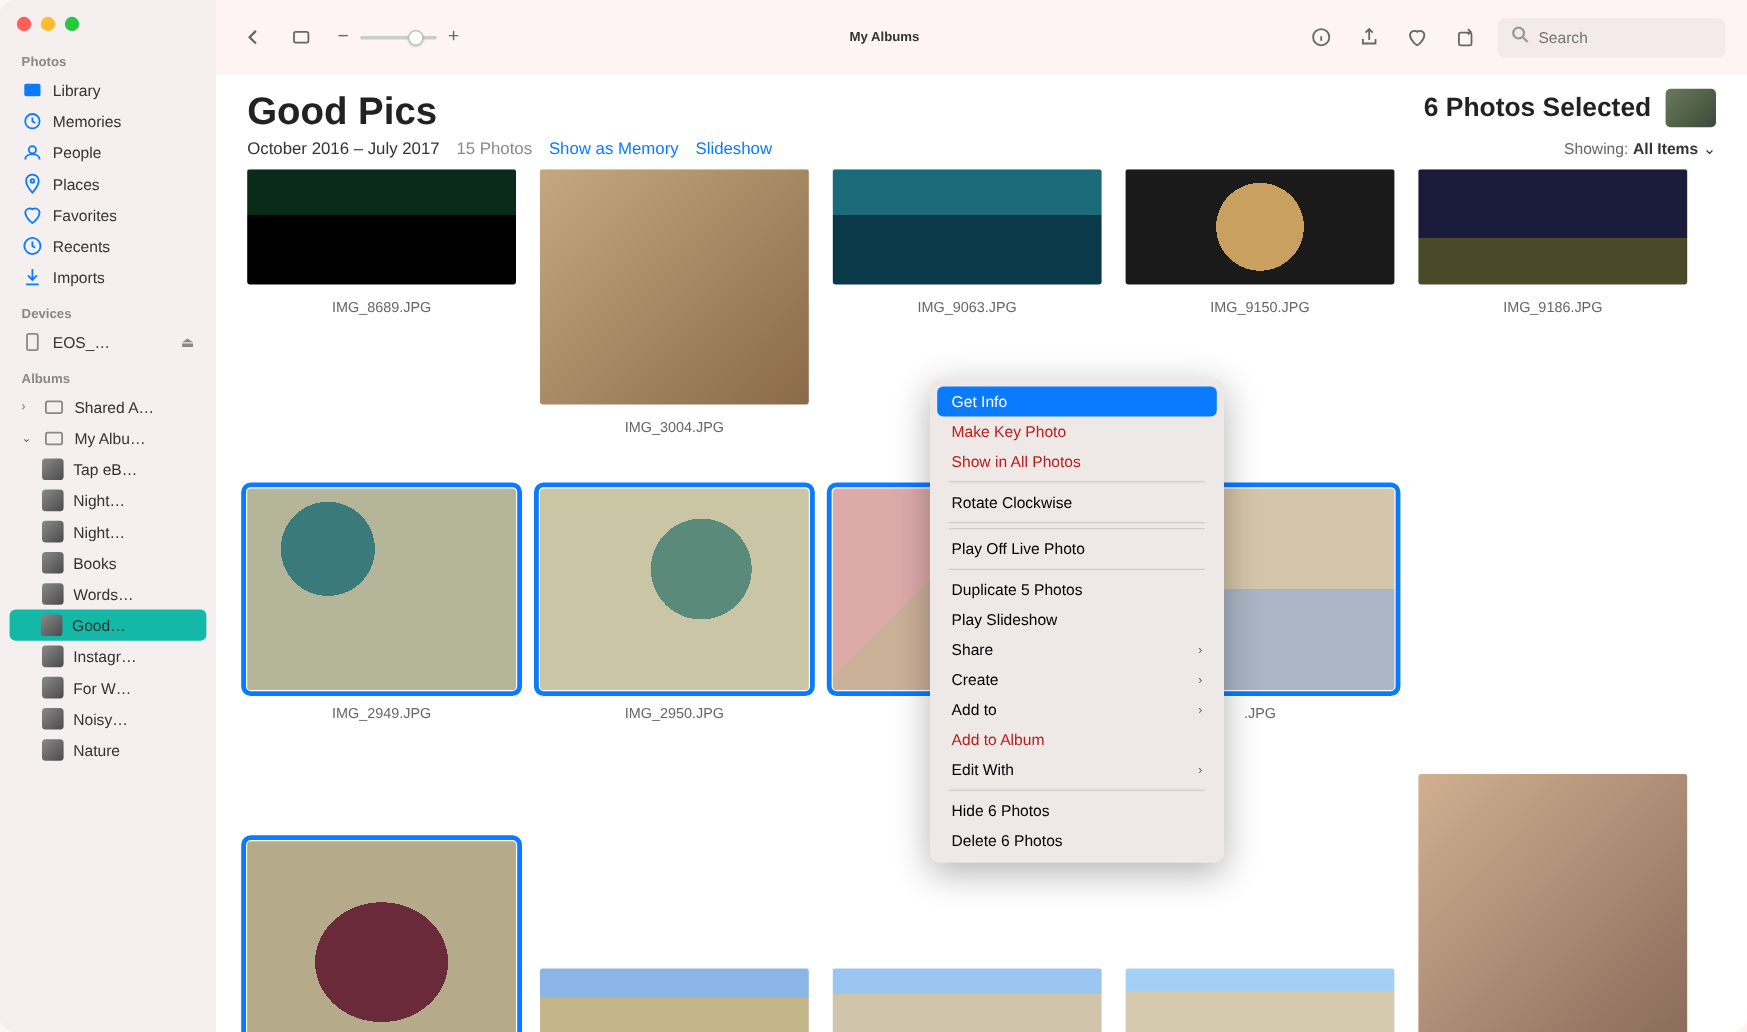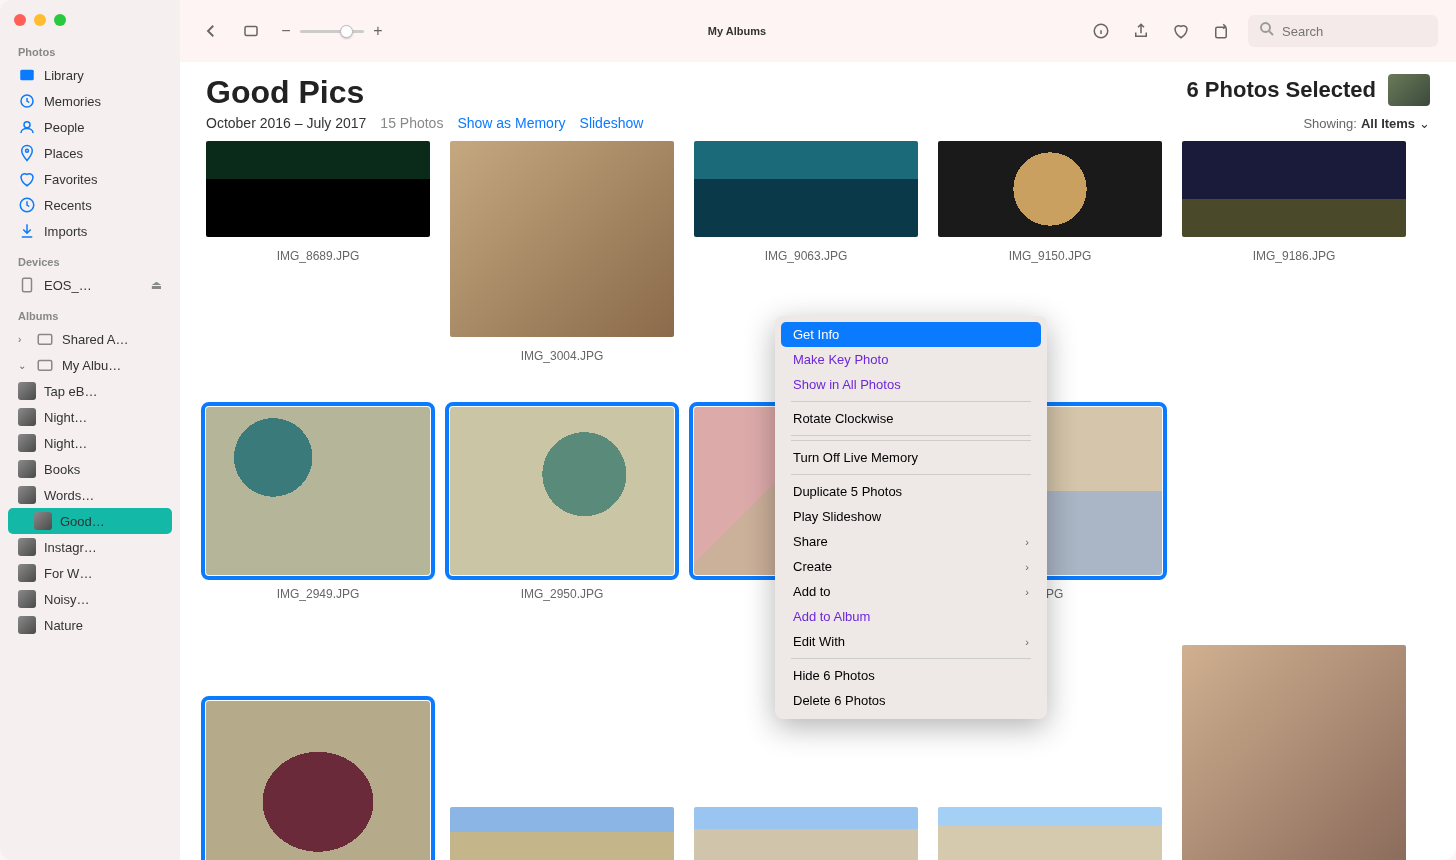"Get Info" .context-menu { width: 272px -> 245px }
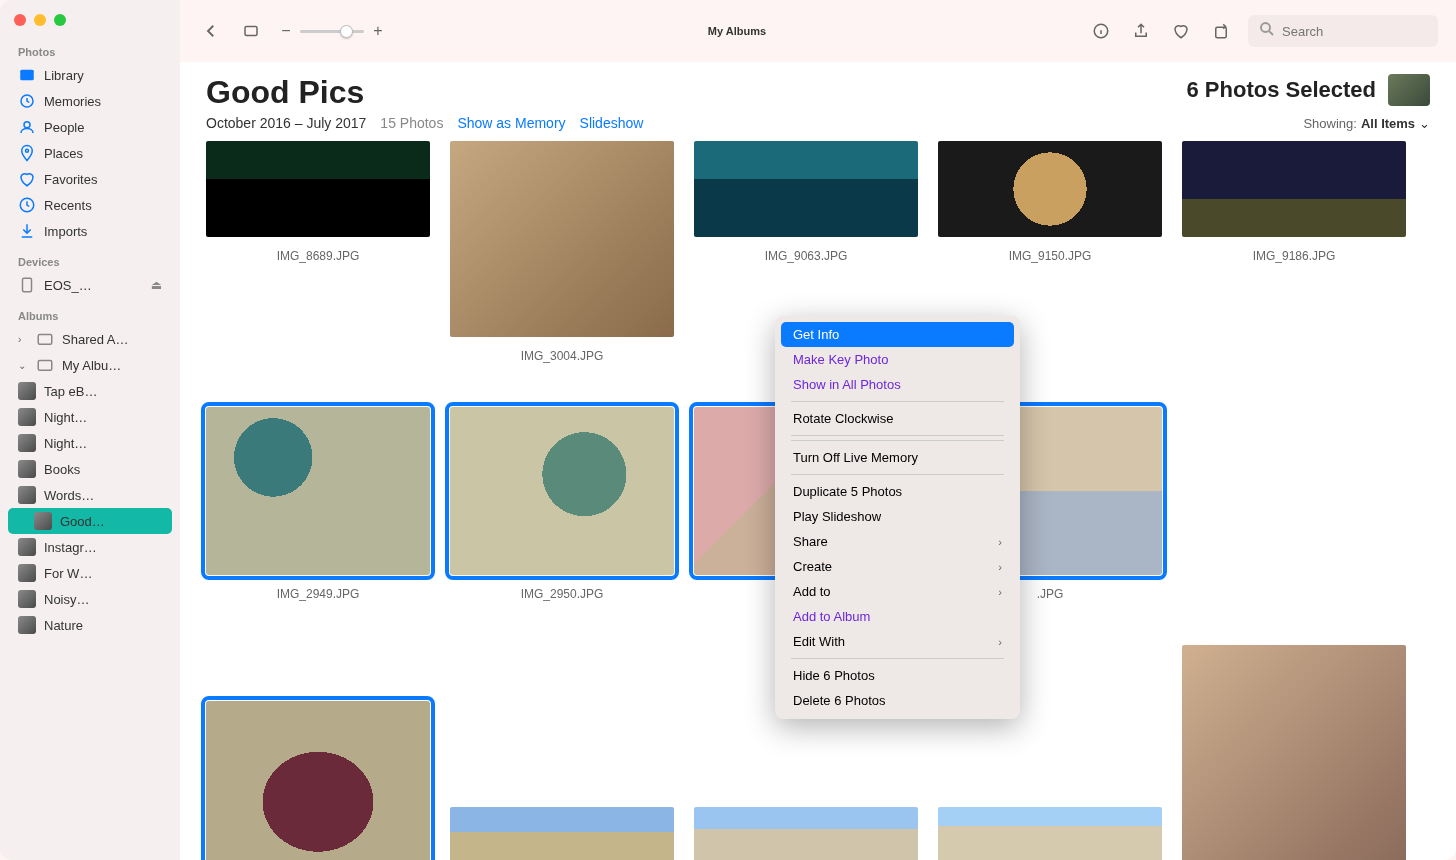"Make Key Photo" .menu-item.disabled { color: #6d28d9 -> #b91c1c }
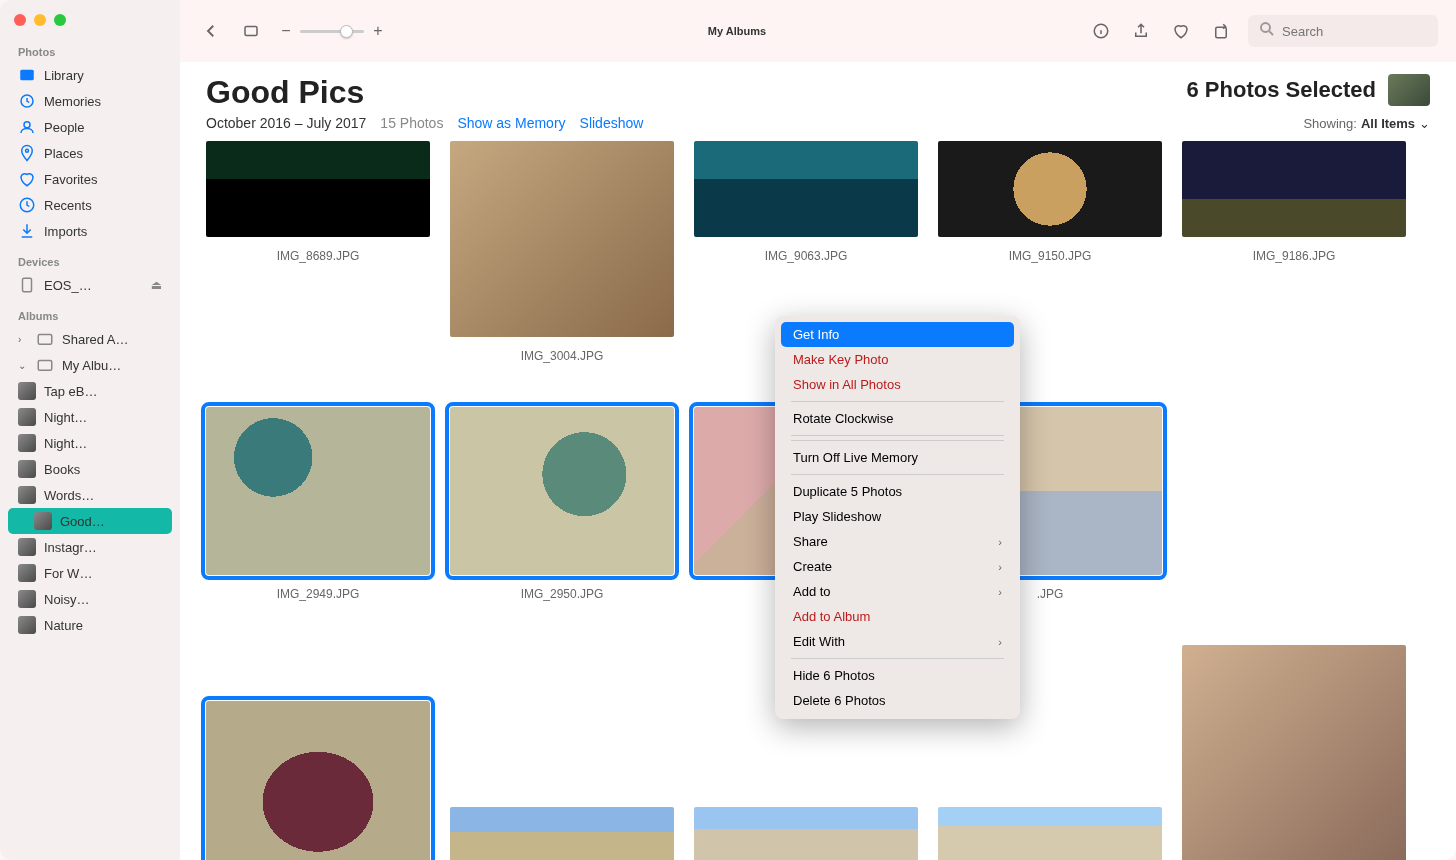"Tap eB…" .sidebar-item.sub { padding-left: 18px -> 35px }
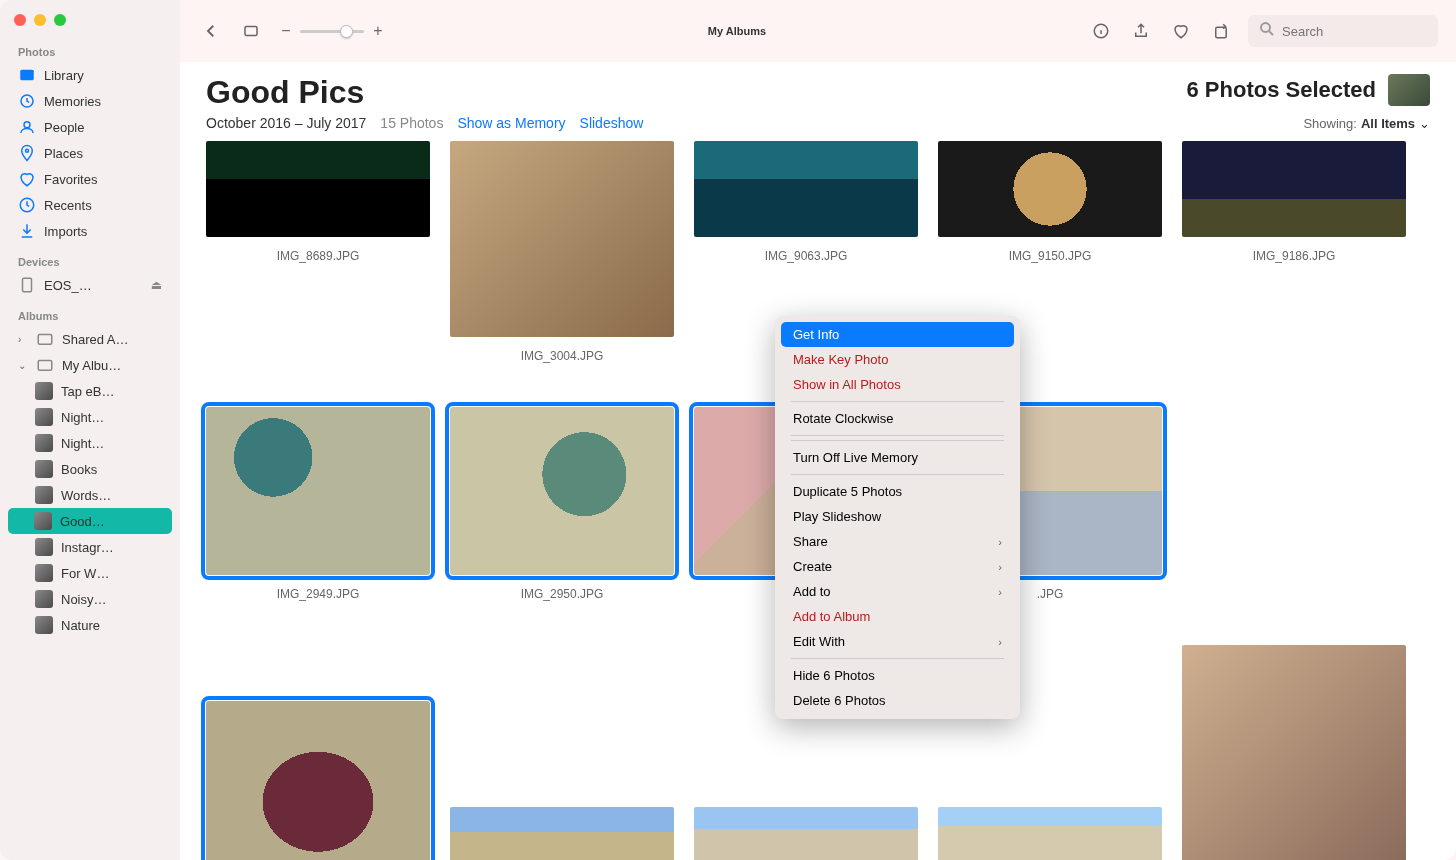"Turn Off Live Memory" span { text: Turn Off Live Memory -> Play Off Live Photo }
